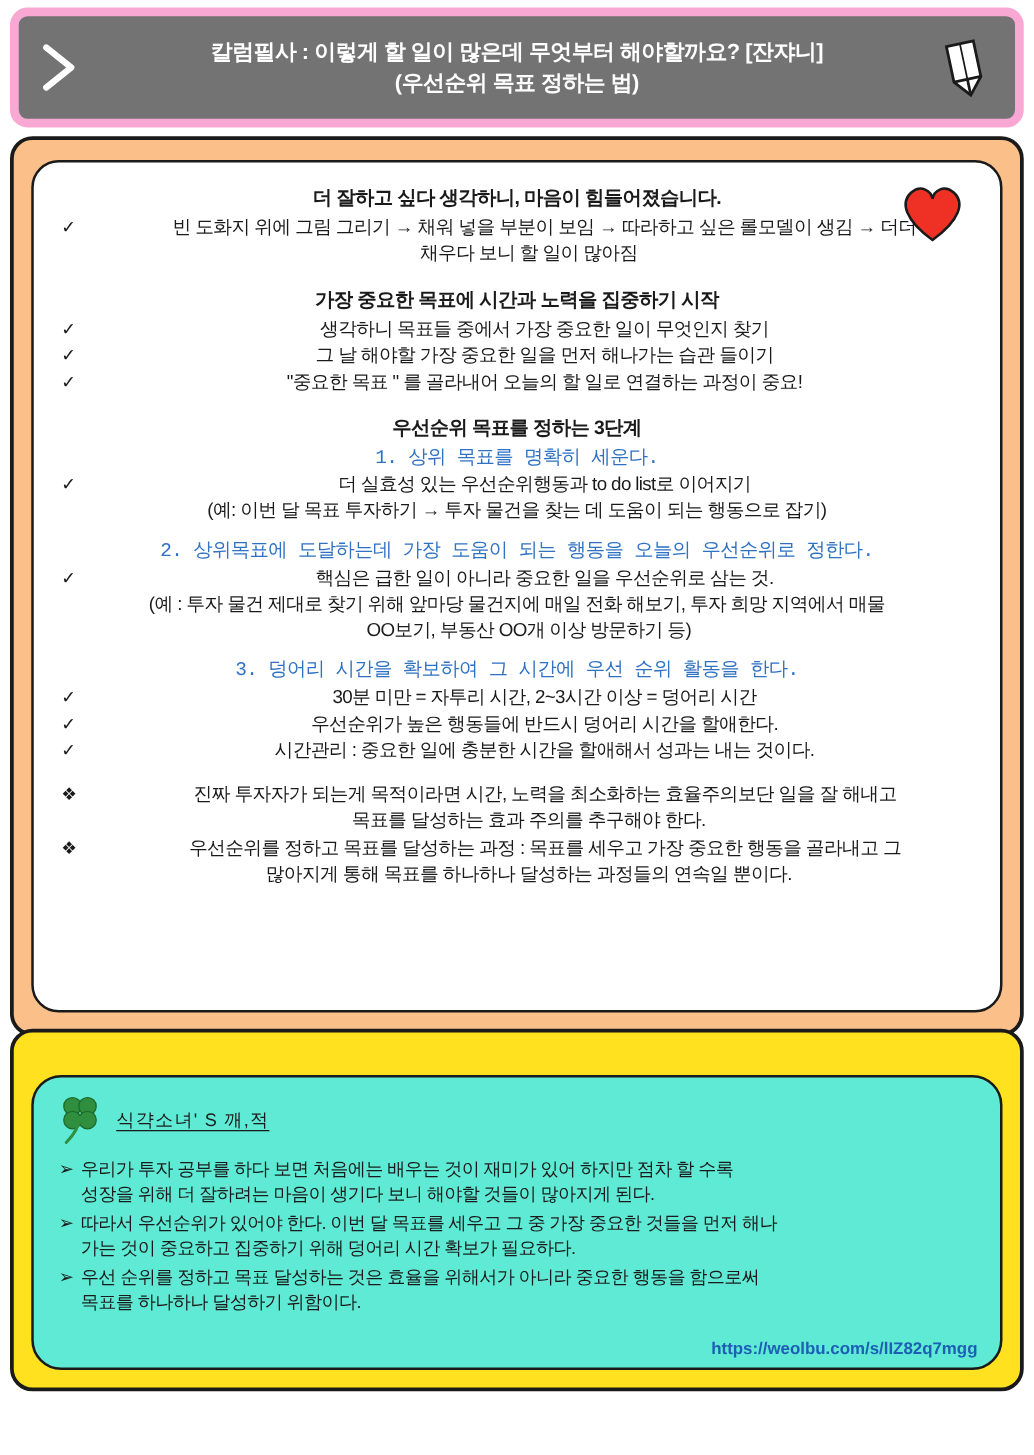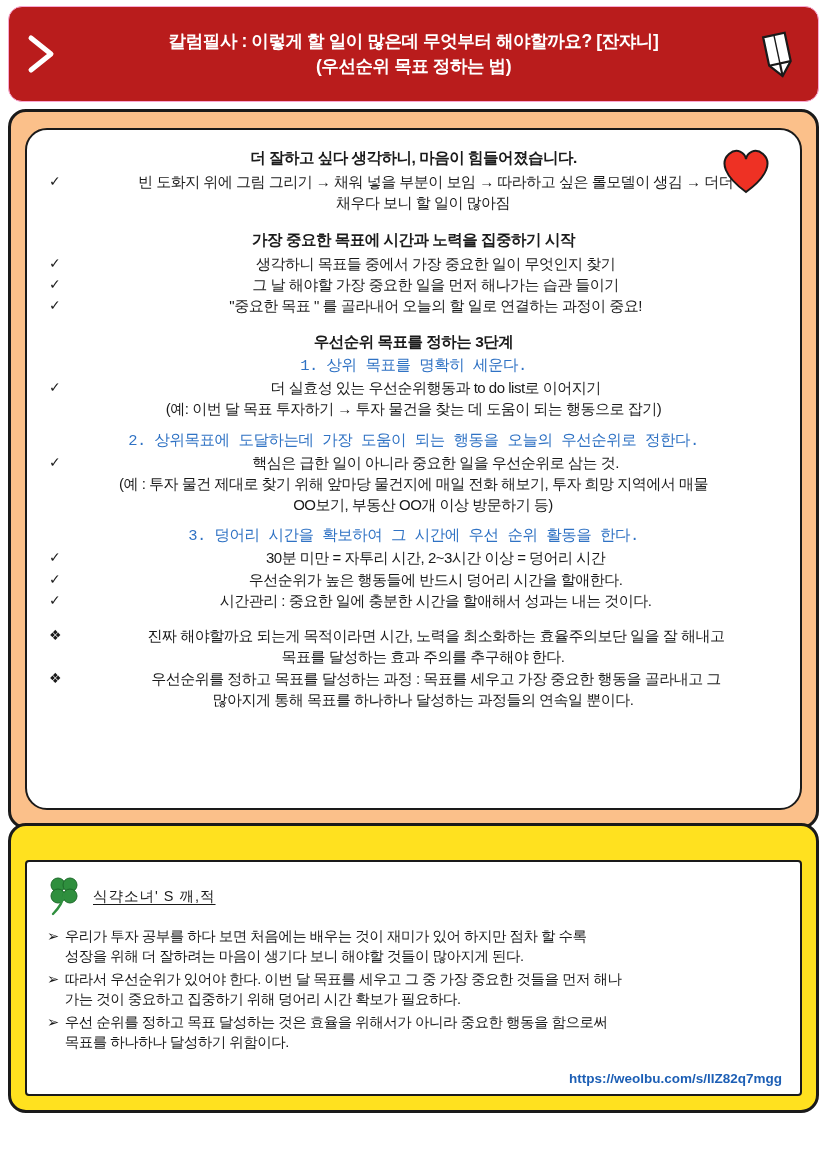"칼럼필사 : 이렇게 할 일이" .header { background: #b91c1c -> #737373; border: 1px solid #f9a8d4 -> 7px solid #f9a8d4 }
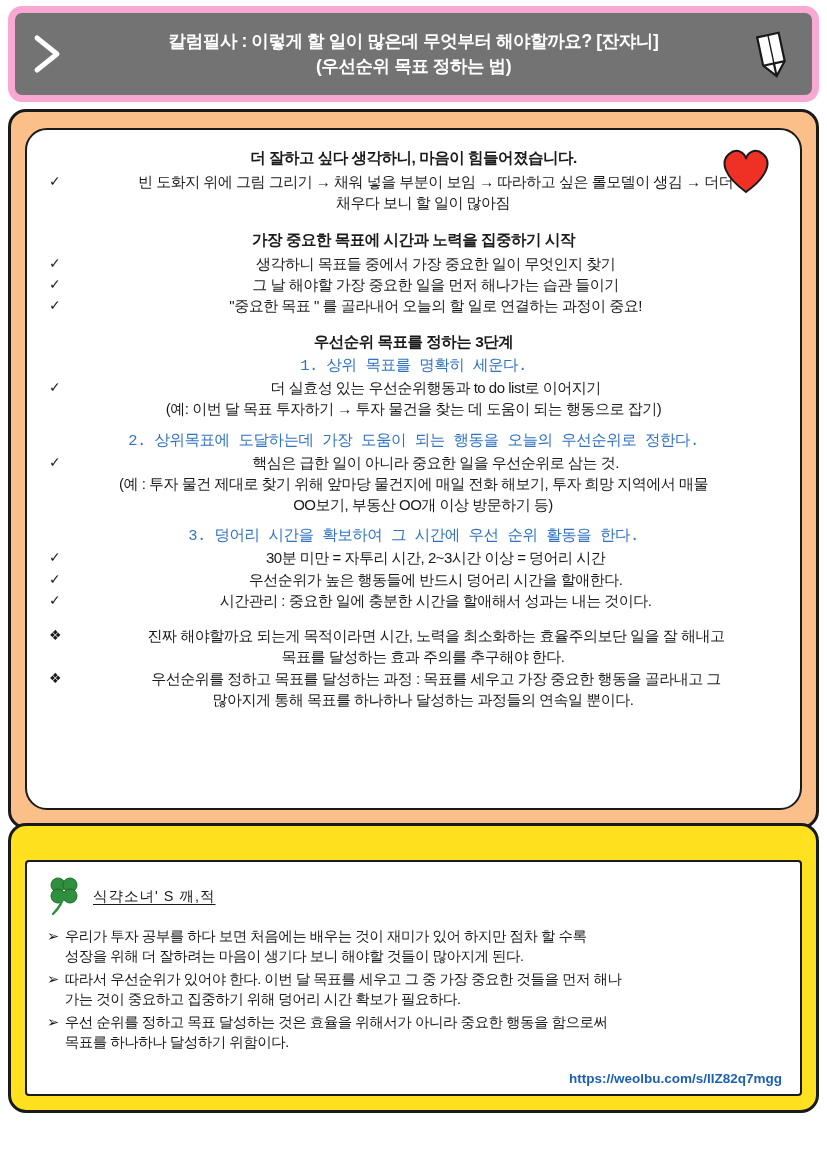"진짜 해야할까요 되는게 목적이라면 시간," span.tx { text: 해야할까요 -> 투자자가 }
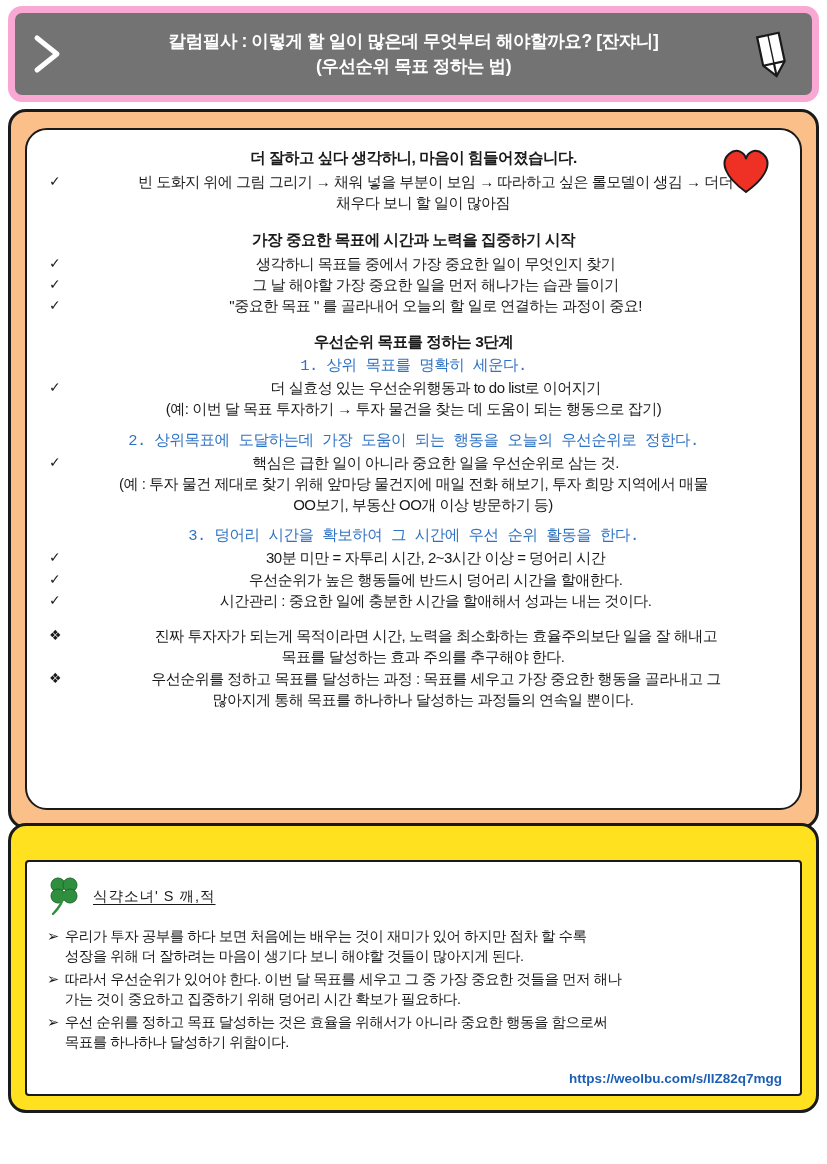"식갹소녀' S 깨,적" .yellow-inner { background: #ffffff -> #5eead4; border-radius: 4px -> 24px }
